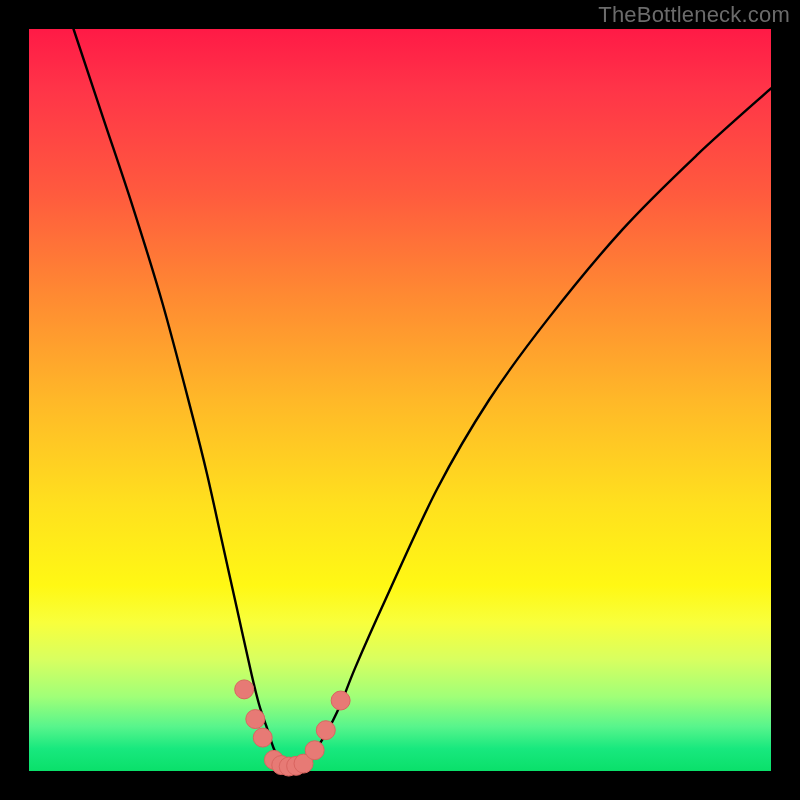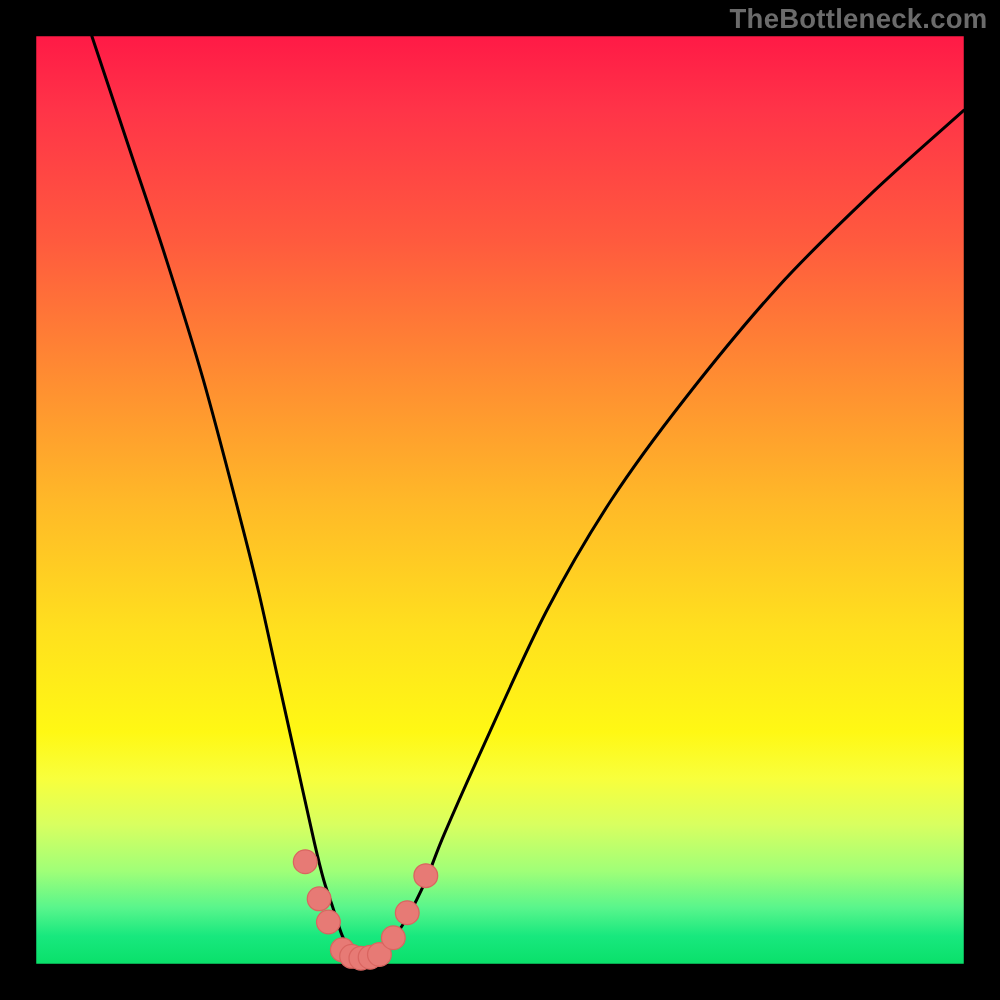"TheBottleneck.com" .watermark { font-weight: 700 -> 400 }
